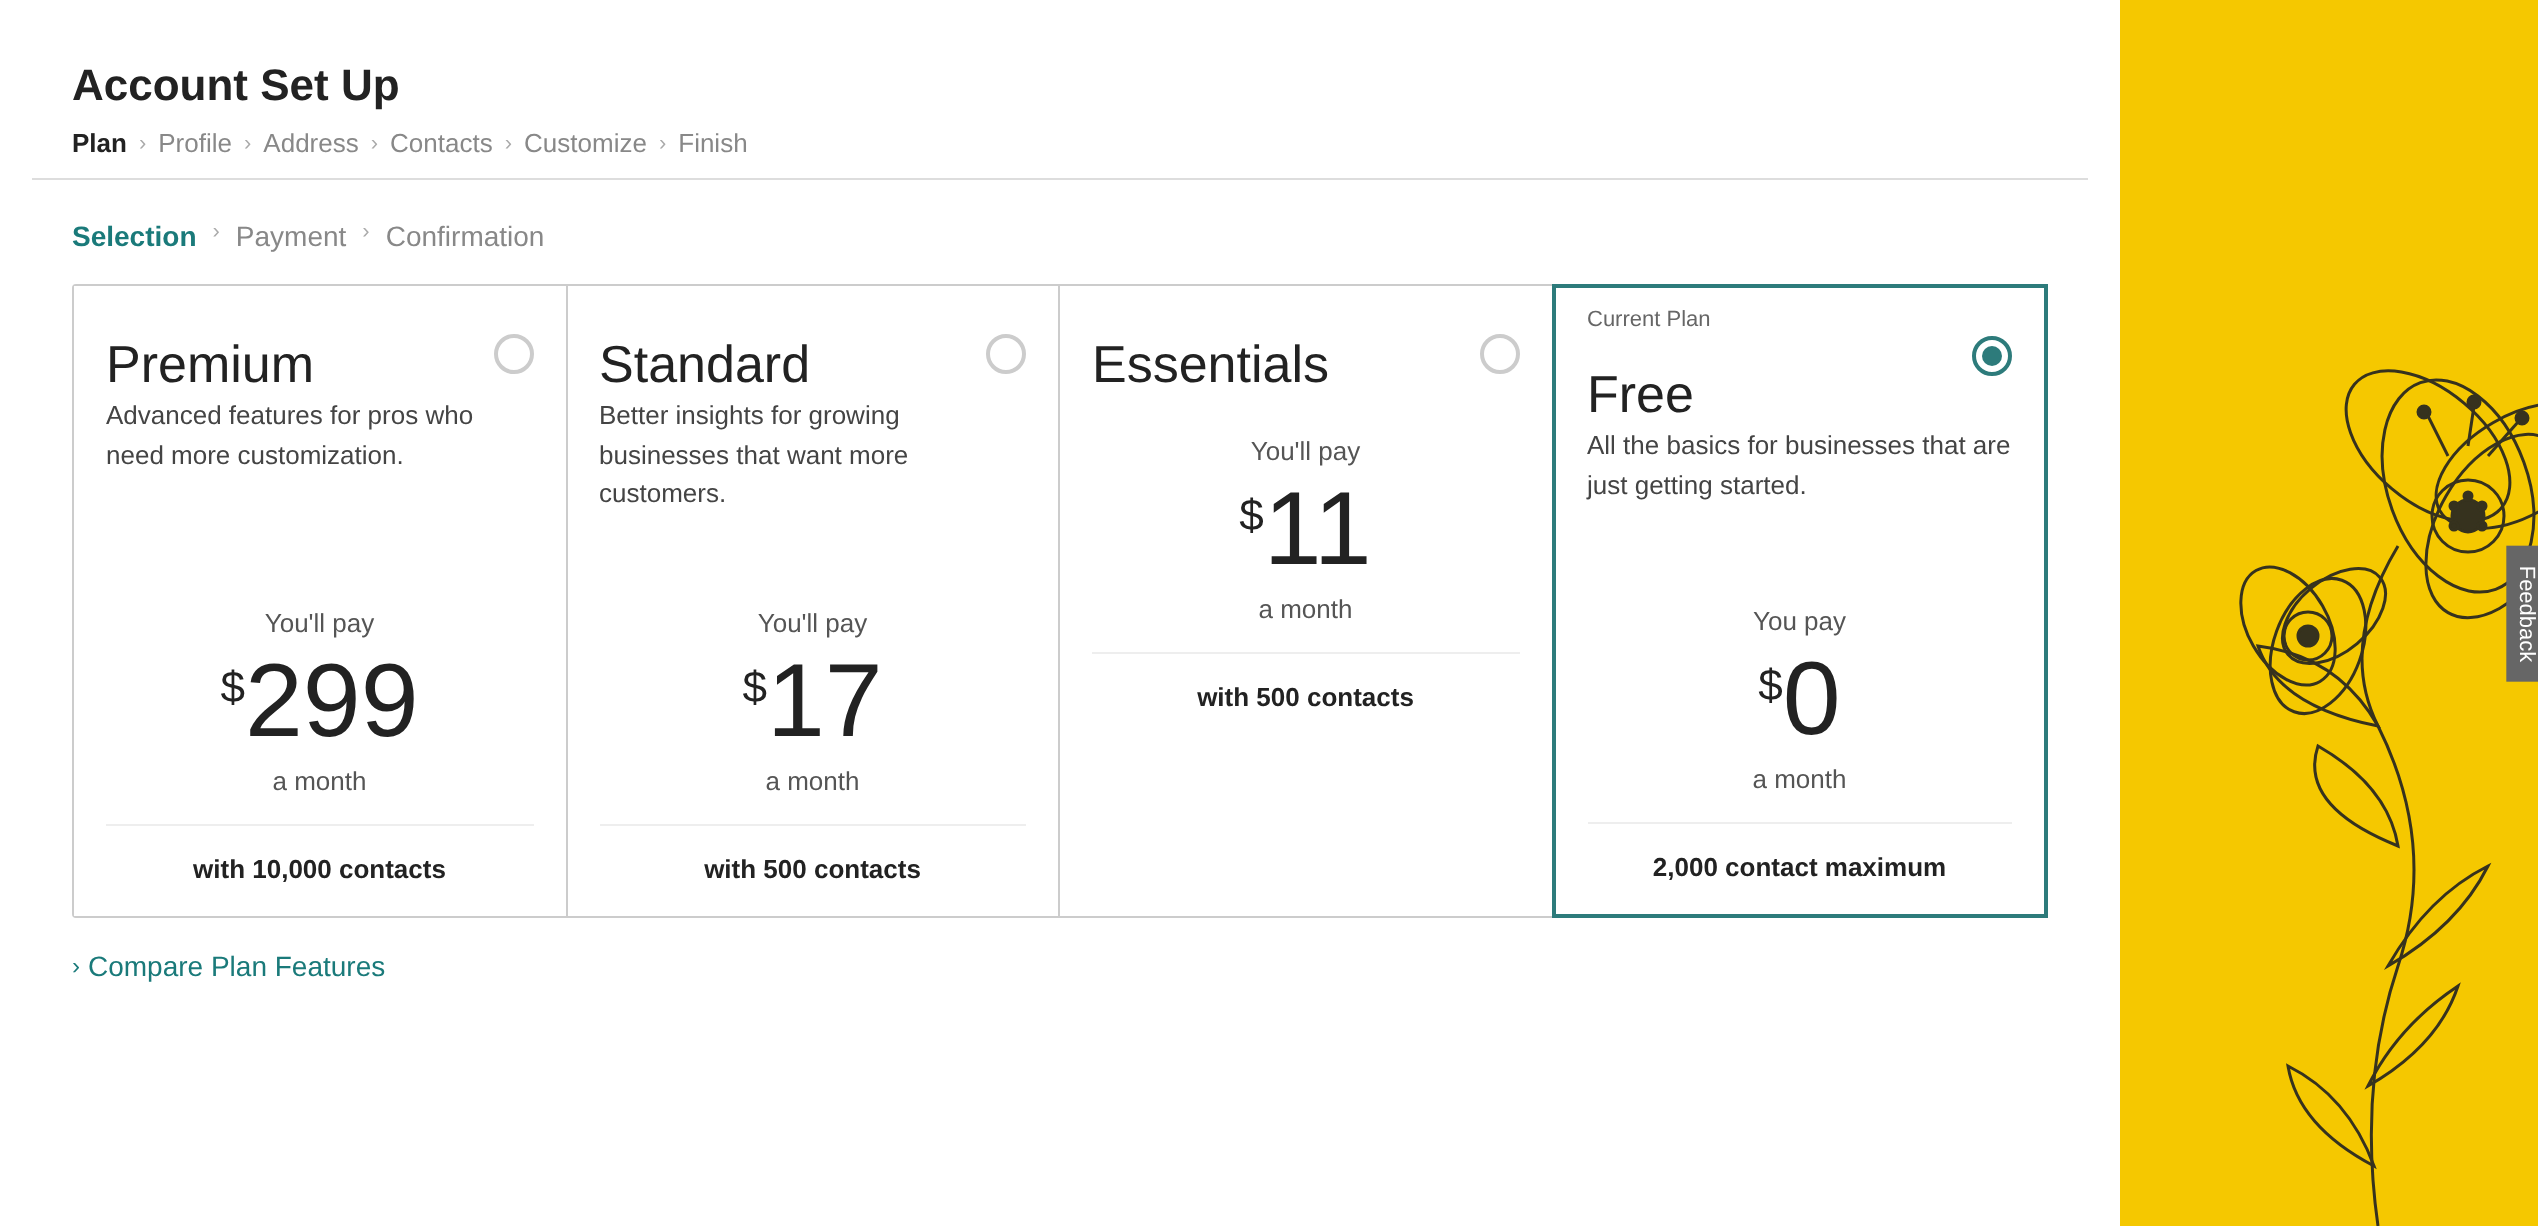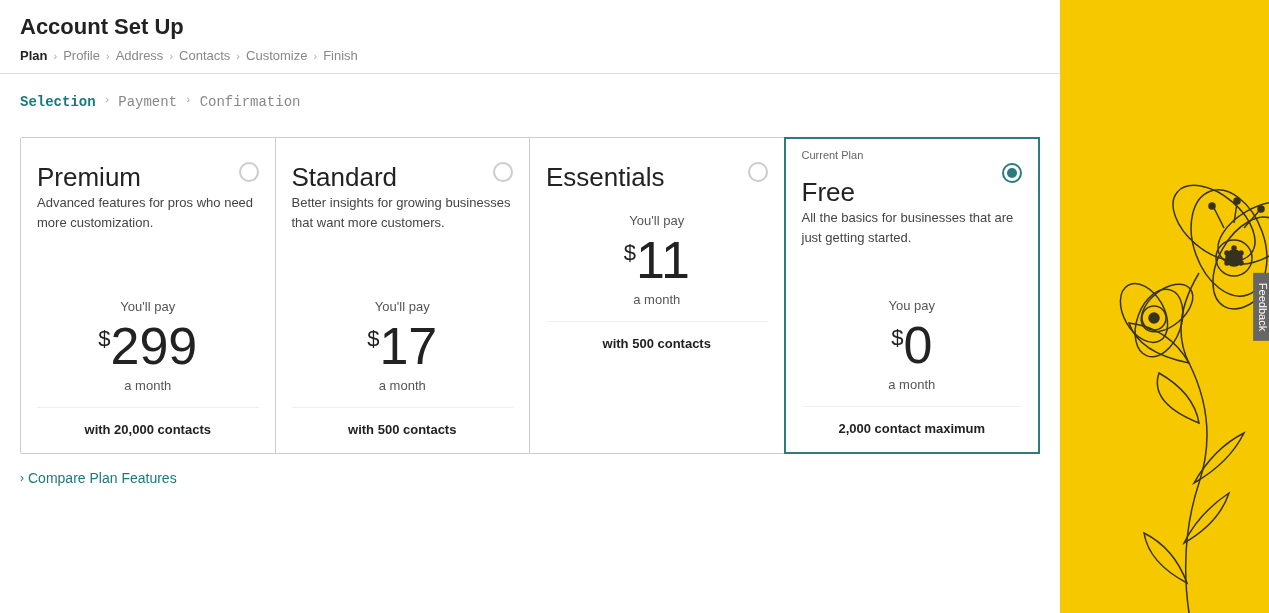"Account Set Up" .main-content { padding: 0 -> 16px }
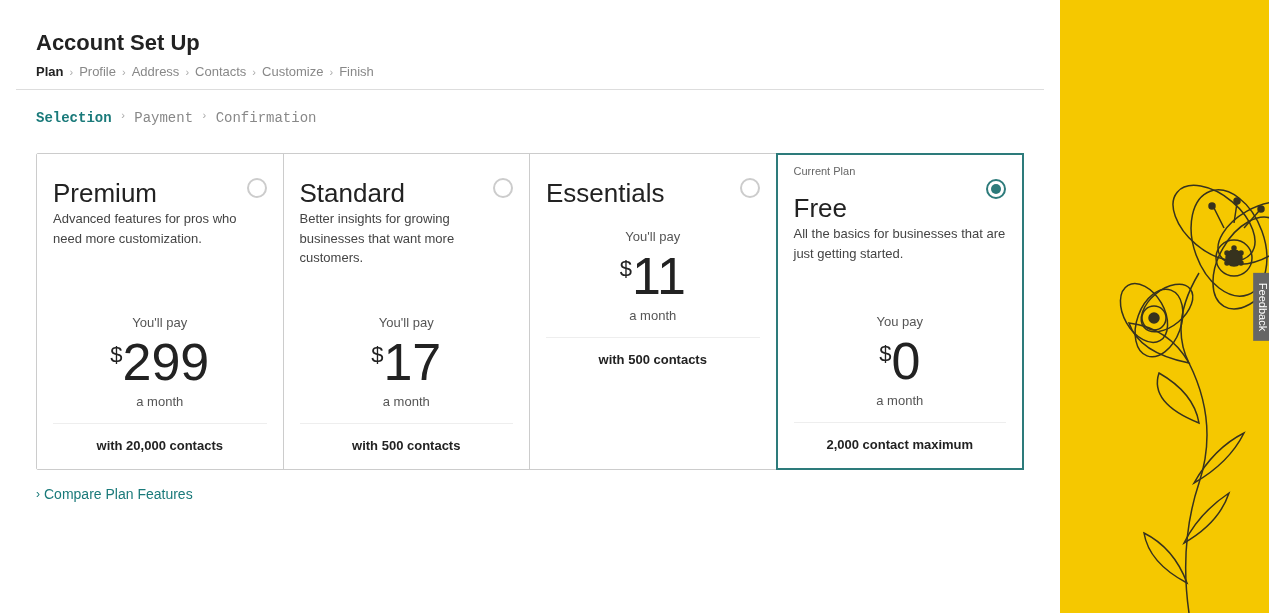"Selection" .sub-breadcrumb { font-family: Liberation Mono, monospace -> none; margin-bottom: 27px -> 16px }
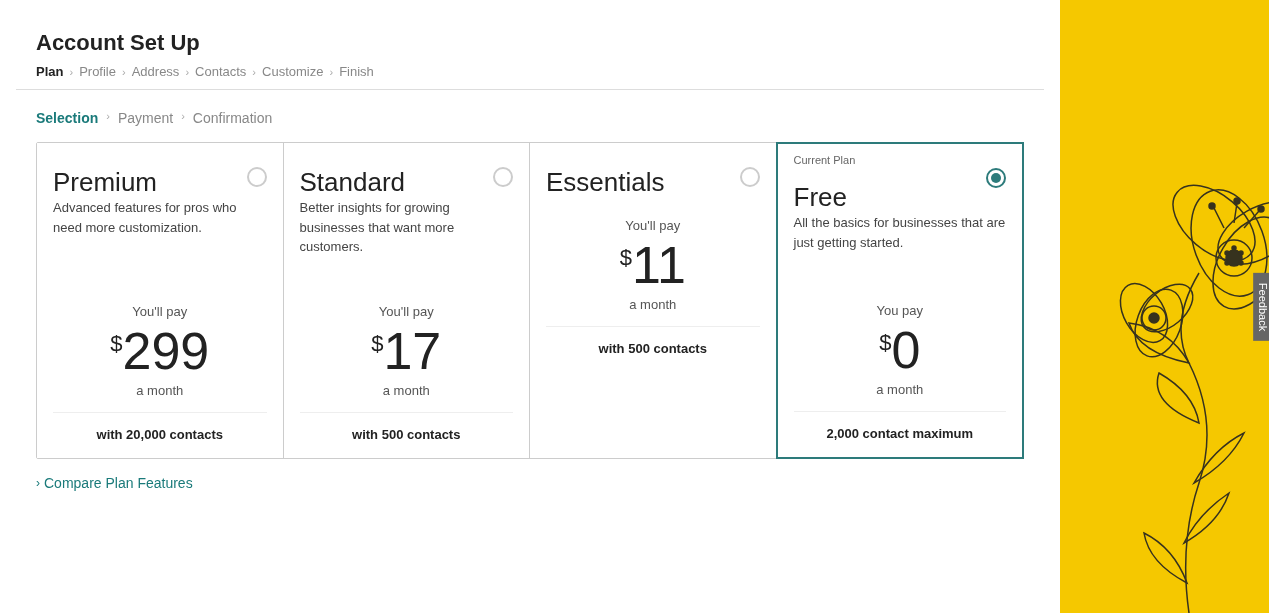"with 20,000 contacts" div.plan-contacts { text: 20,000 -> 10,000 }
